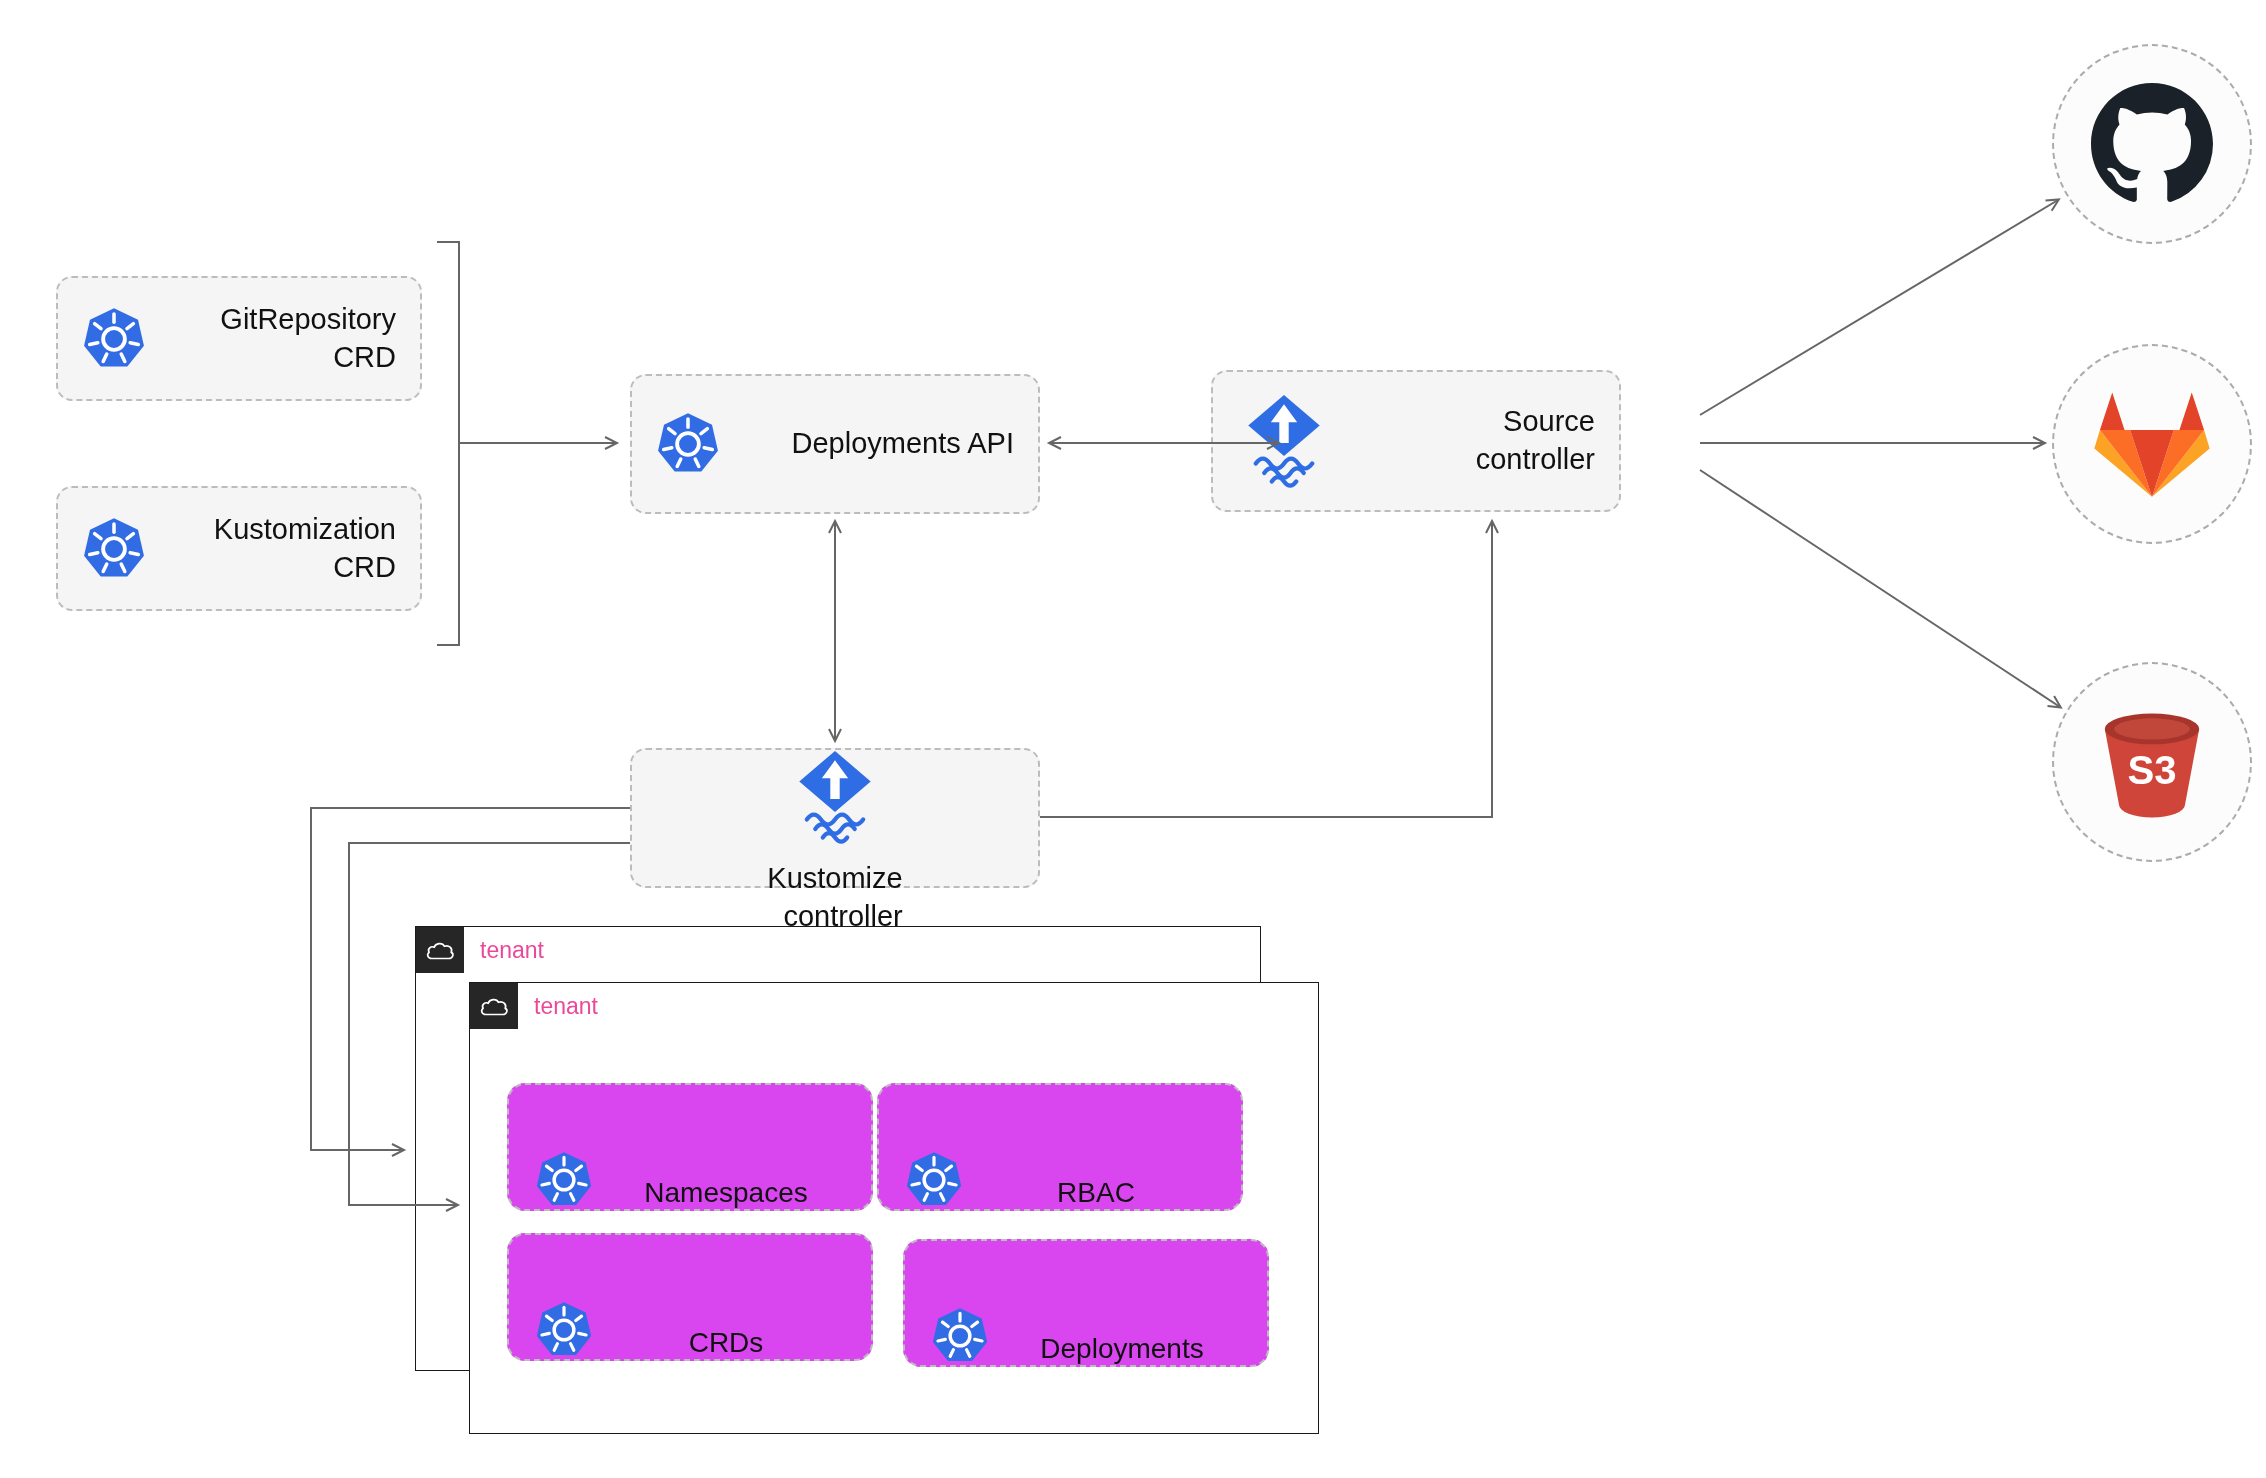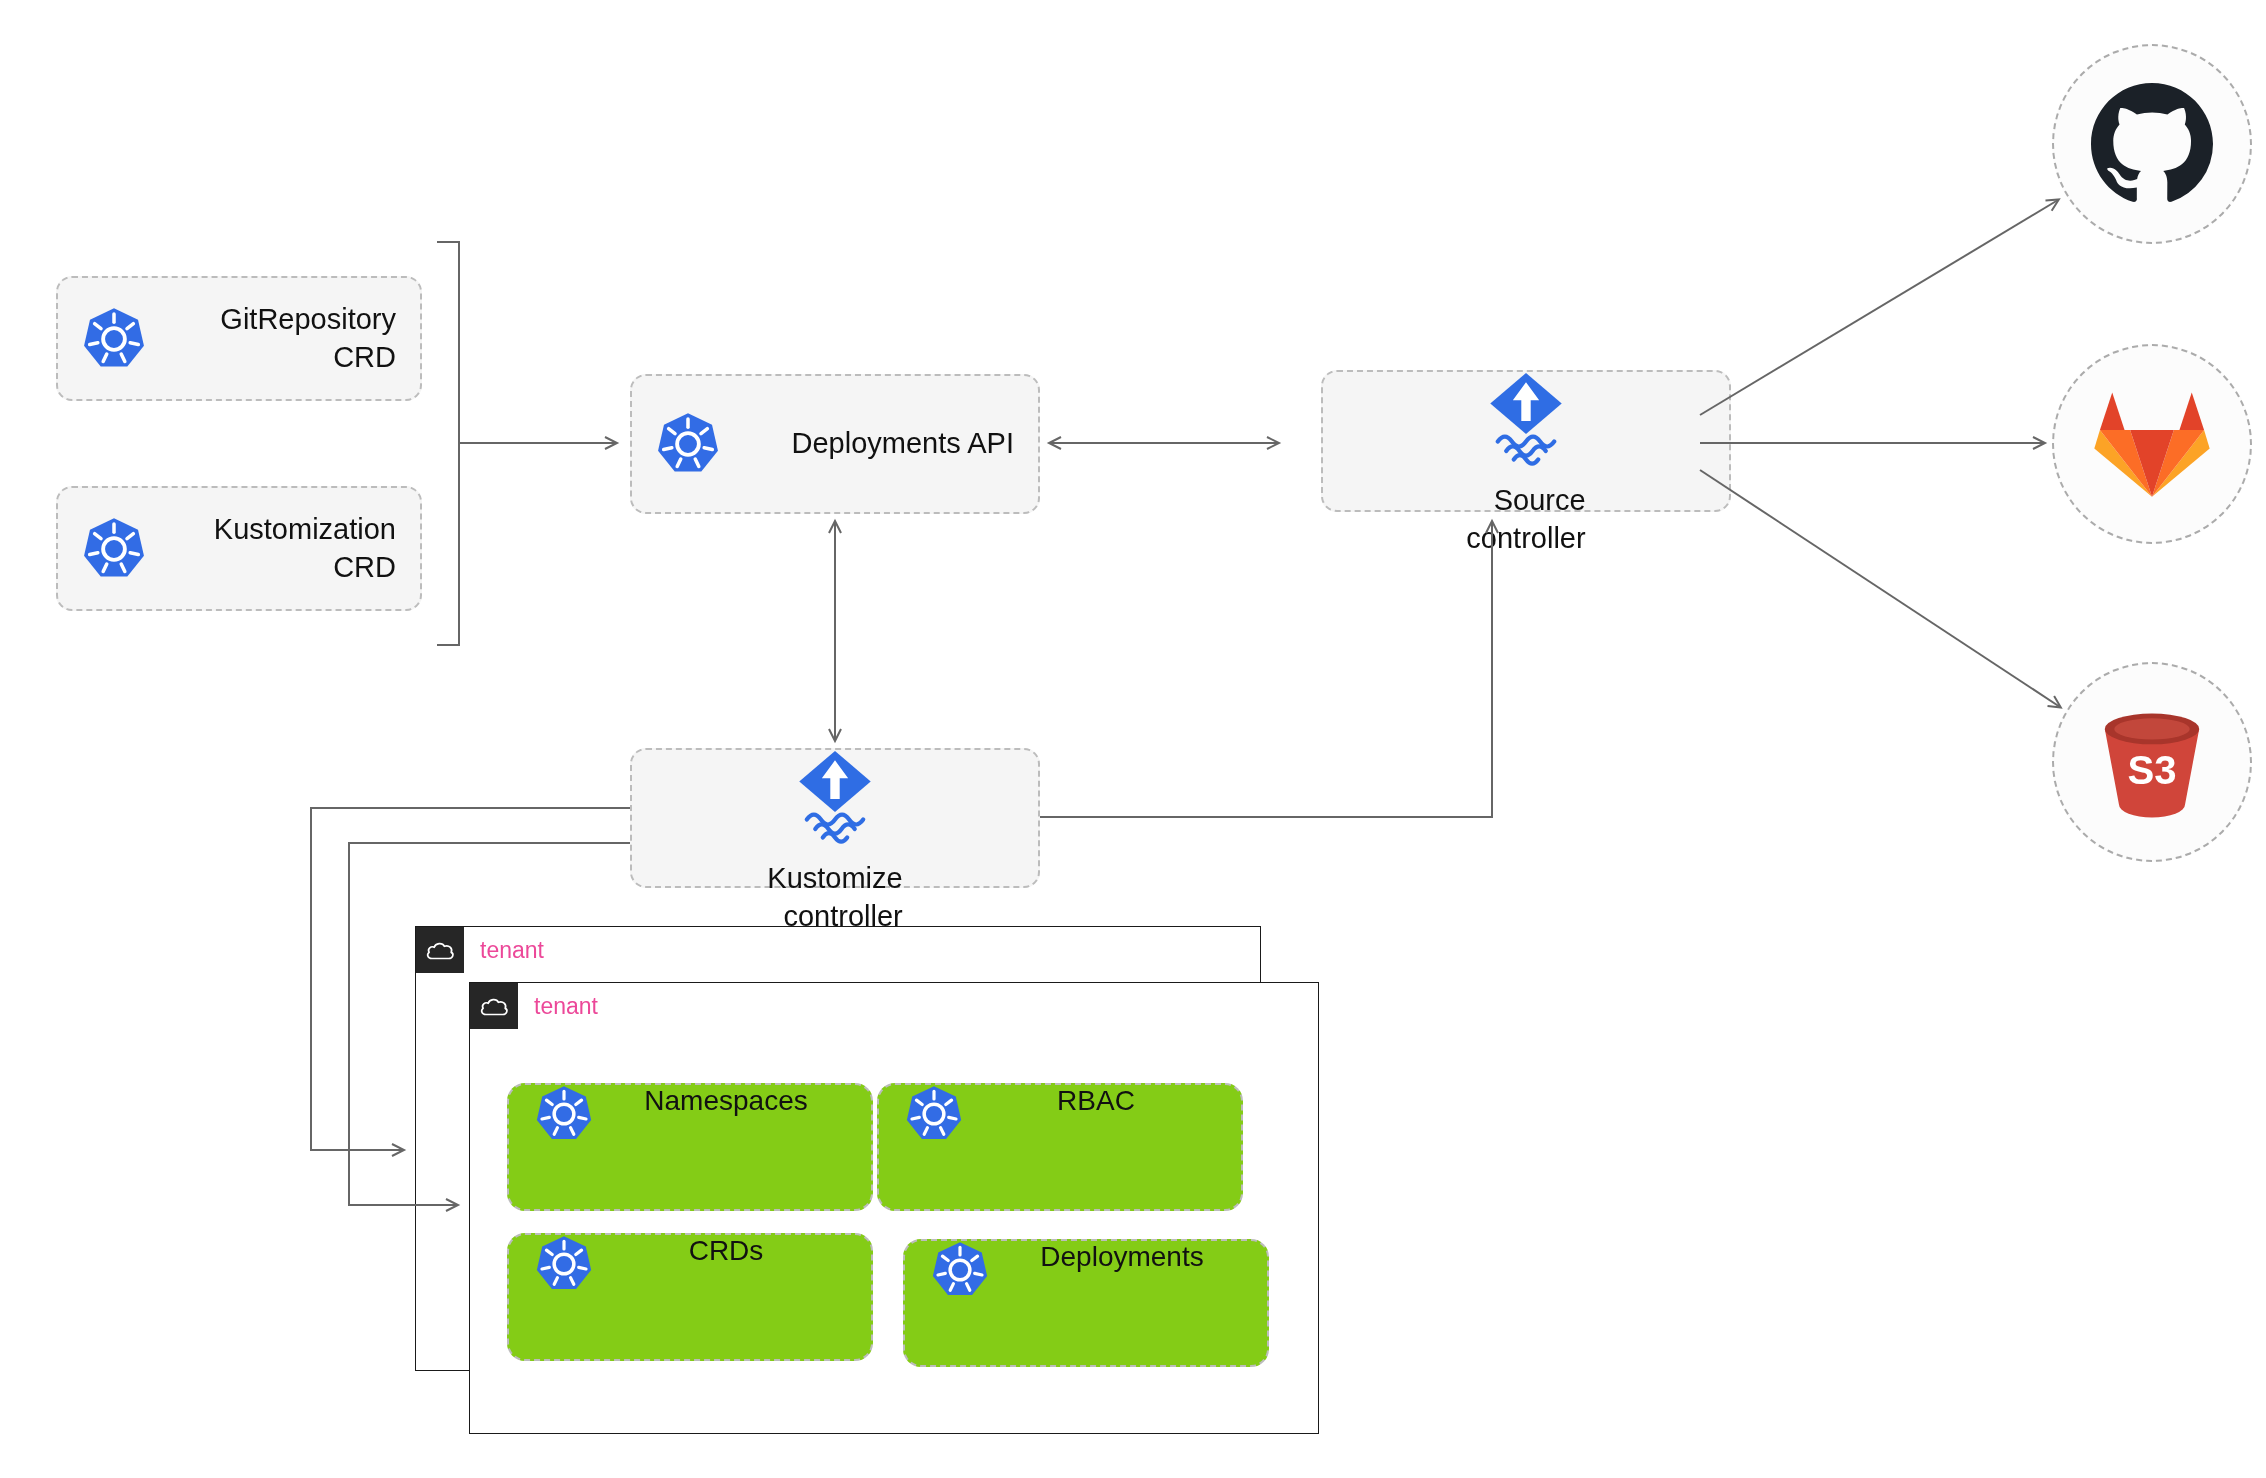"Source" div.node { flex-direction: column -> none; left: 1321px -> 1211px }
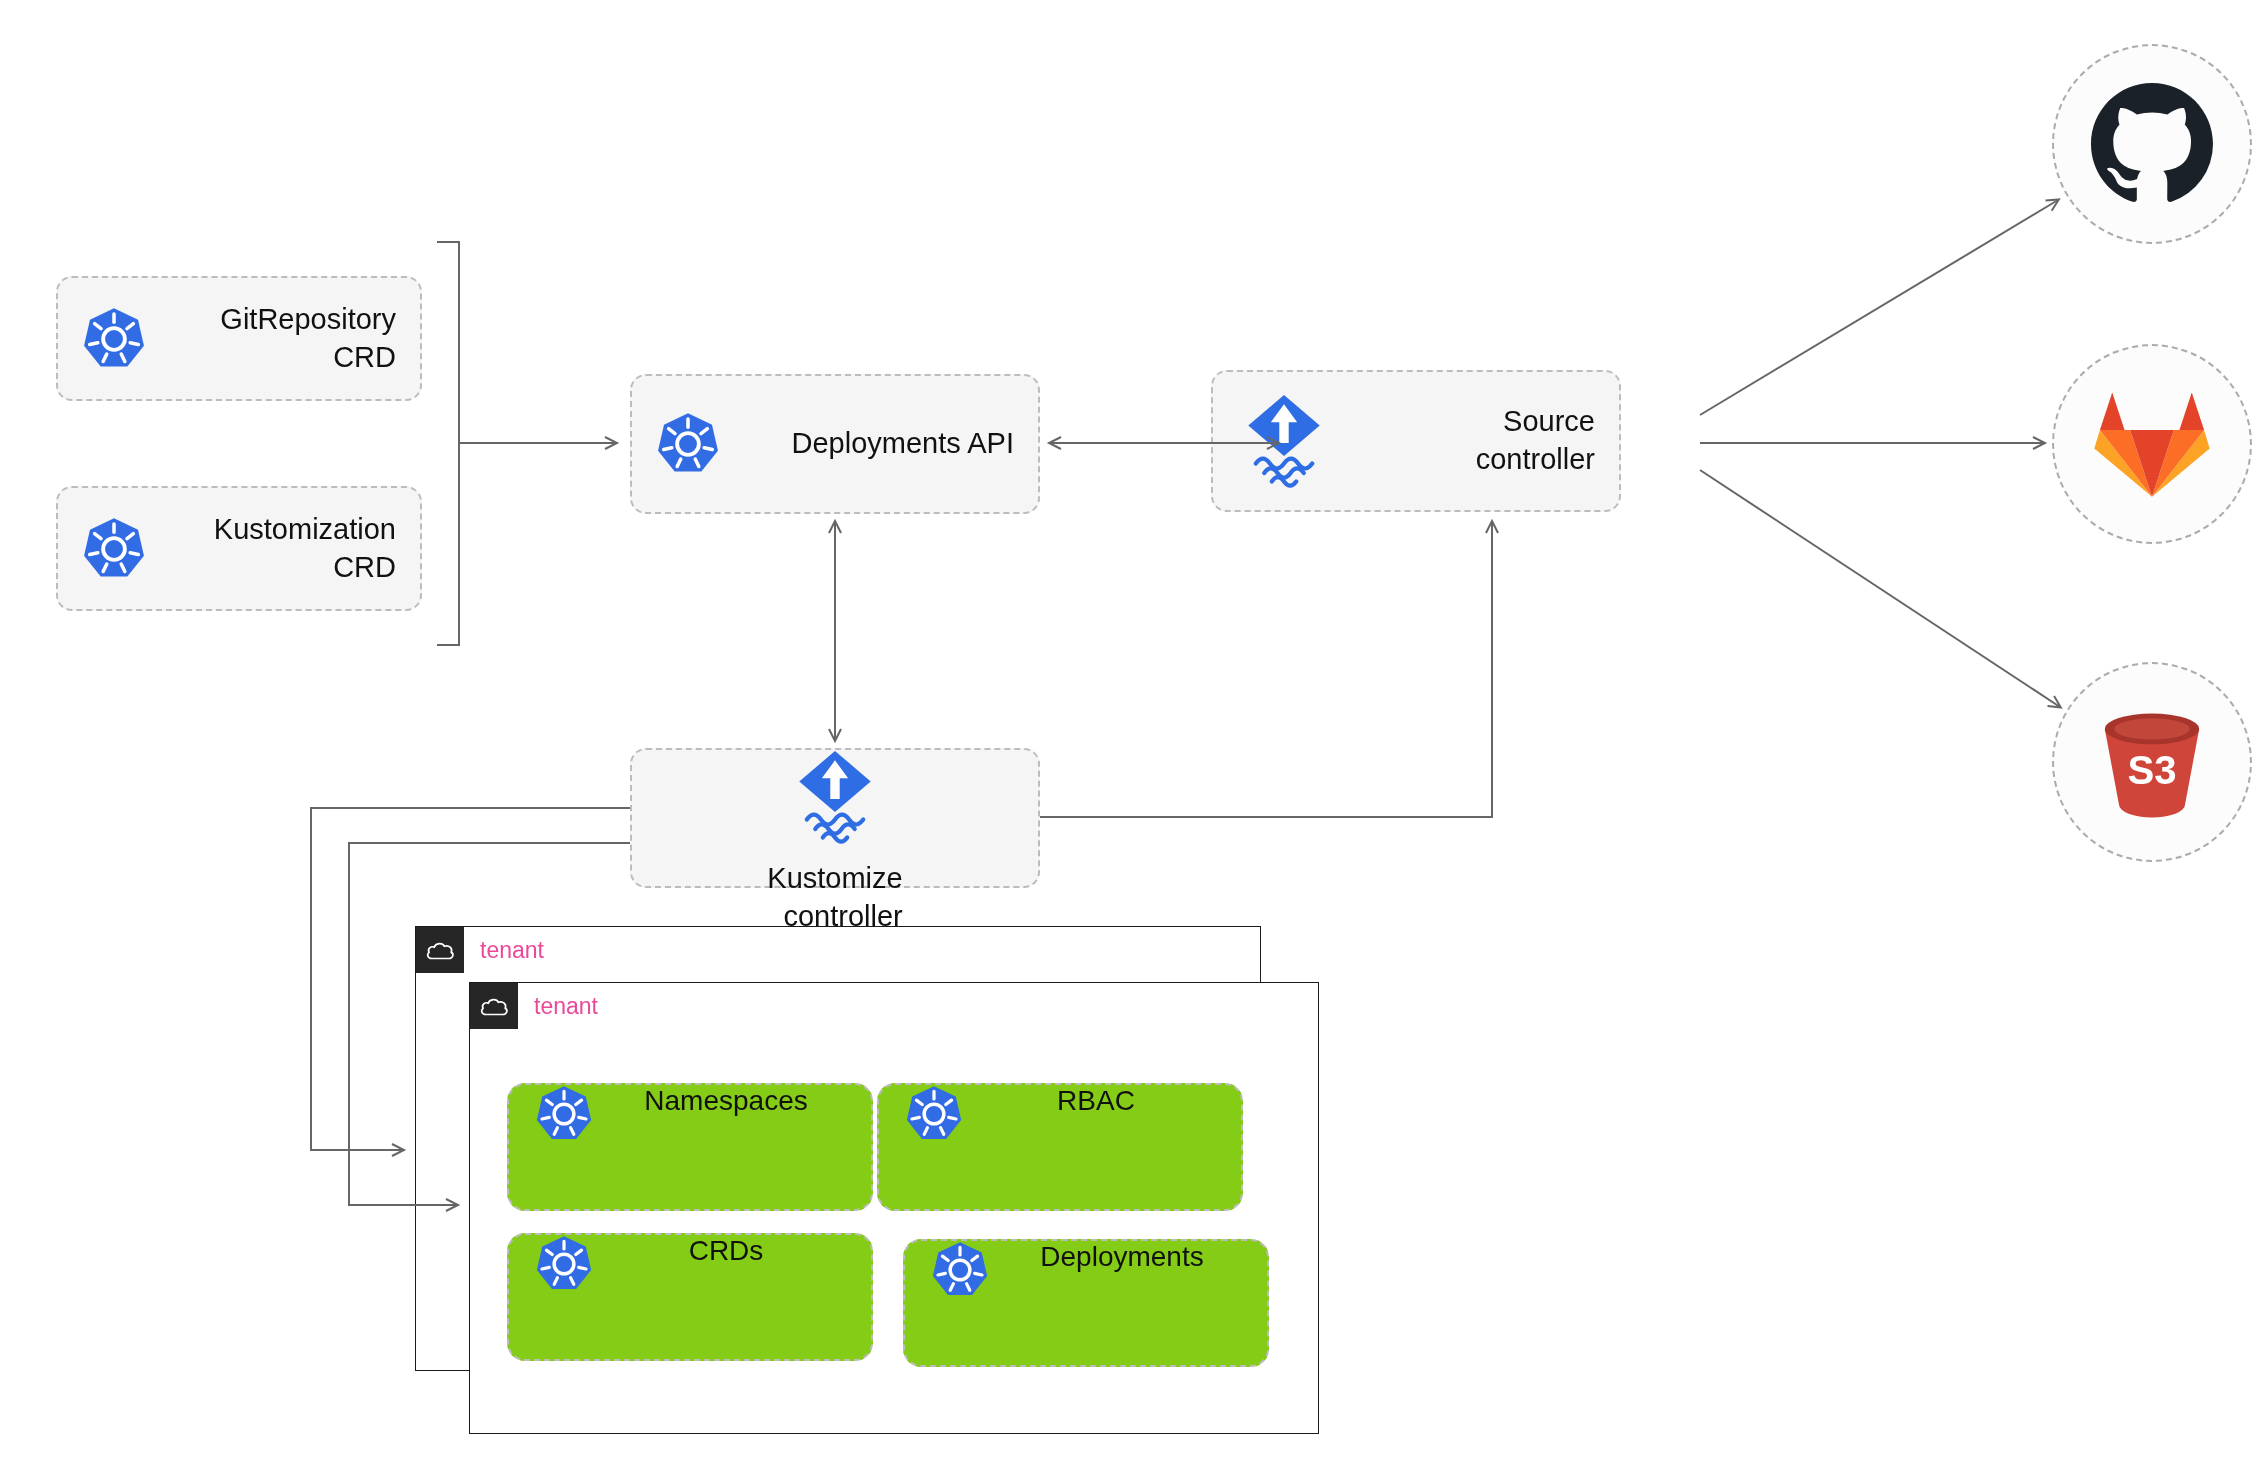"Namespaces" .k8s-res { align-items: flex-start -> flex-end; background: #84cc16 -> #d946ef }
